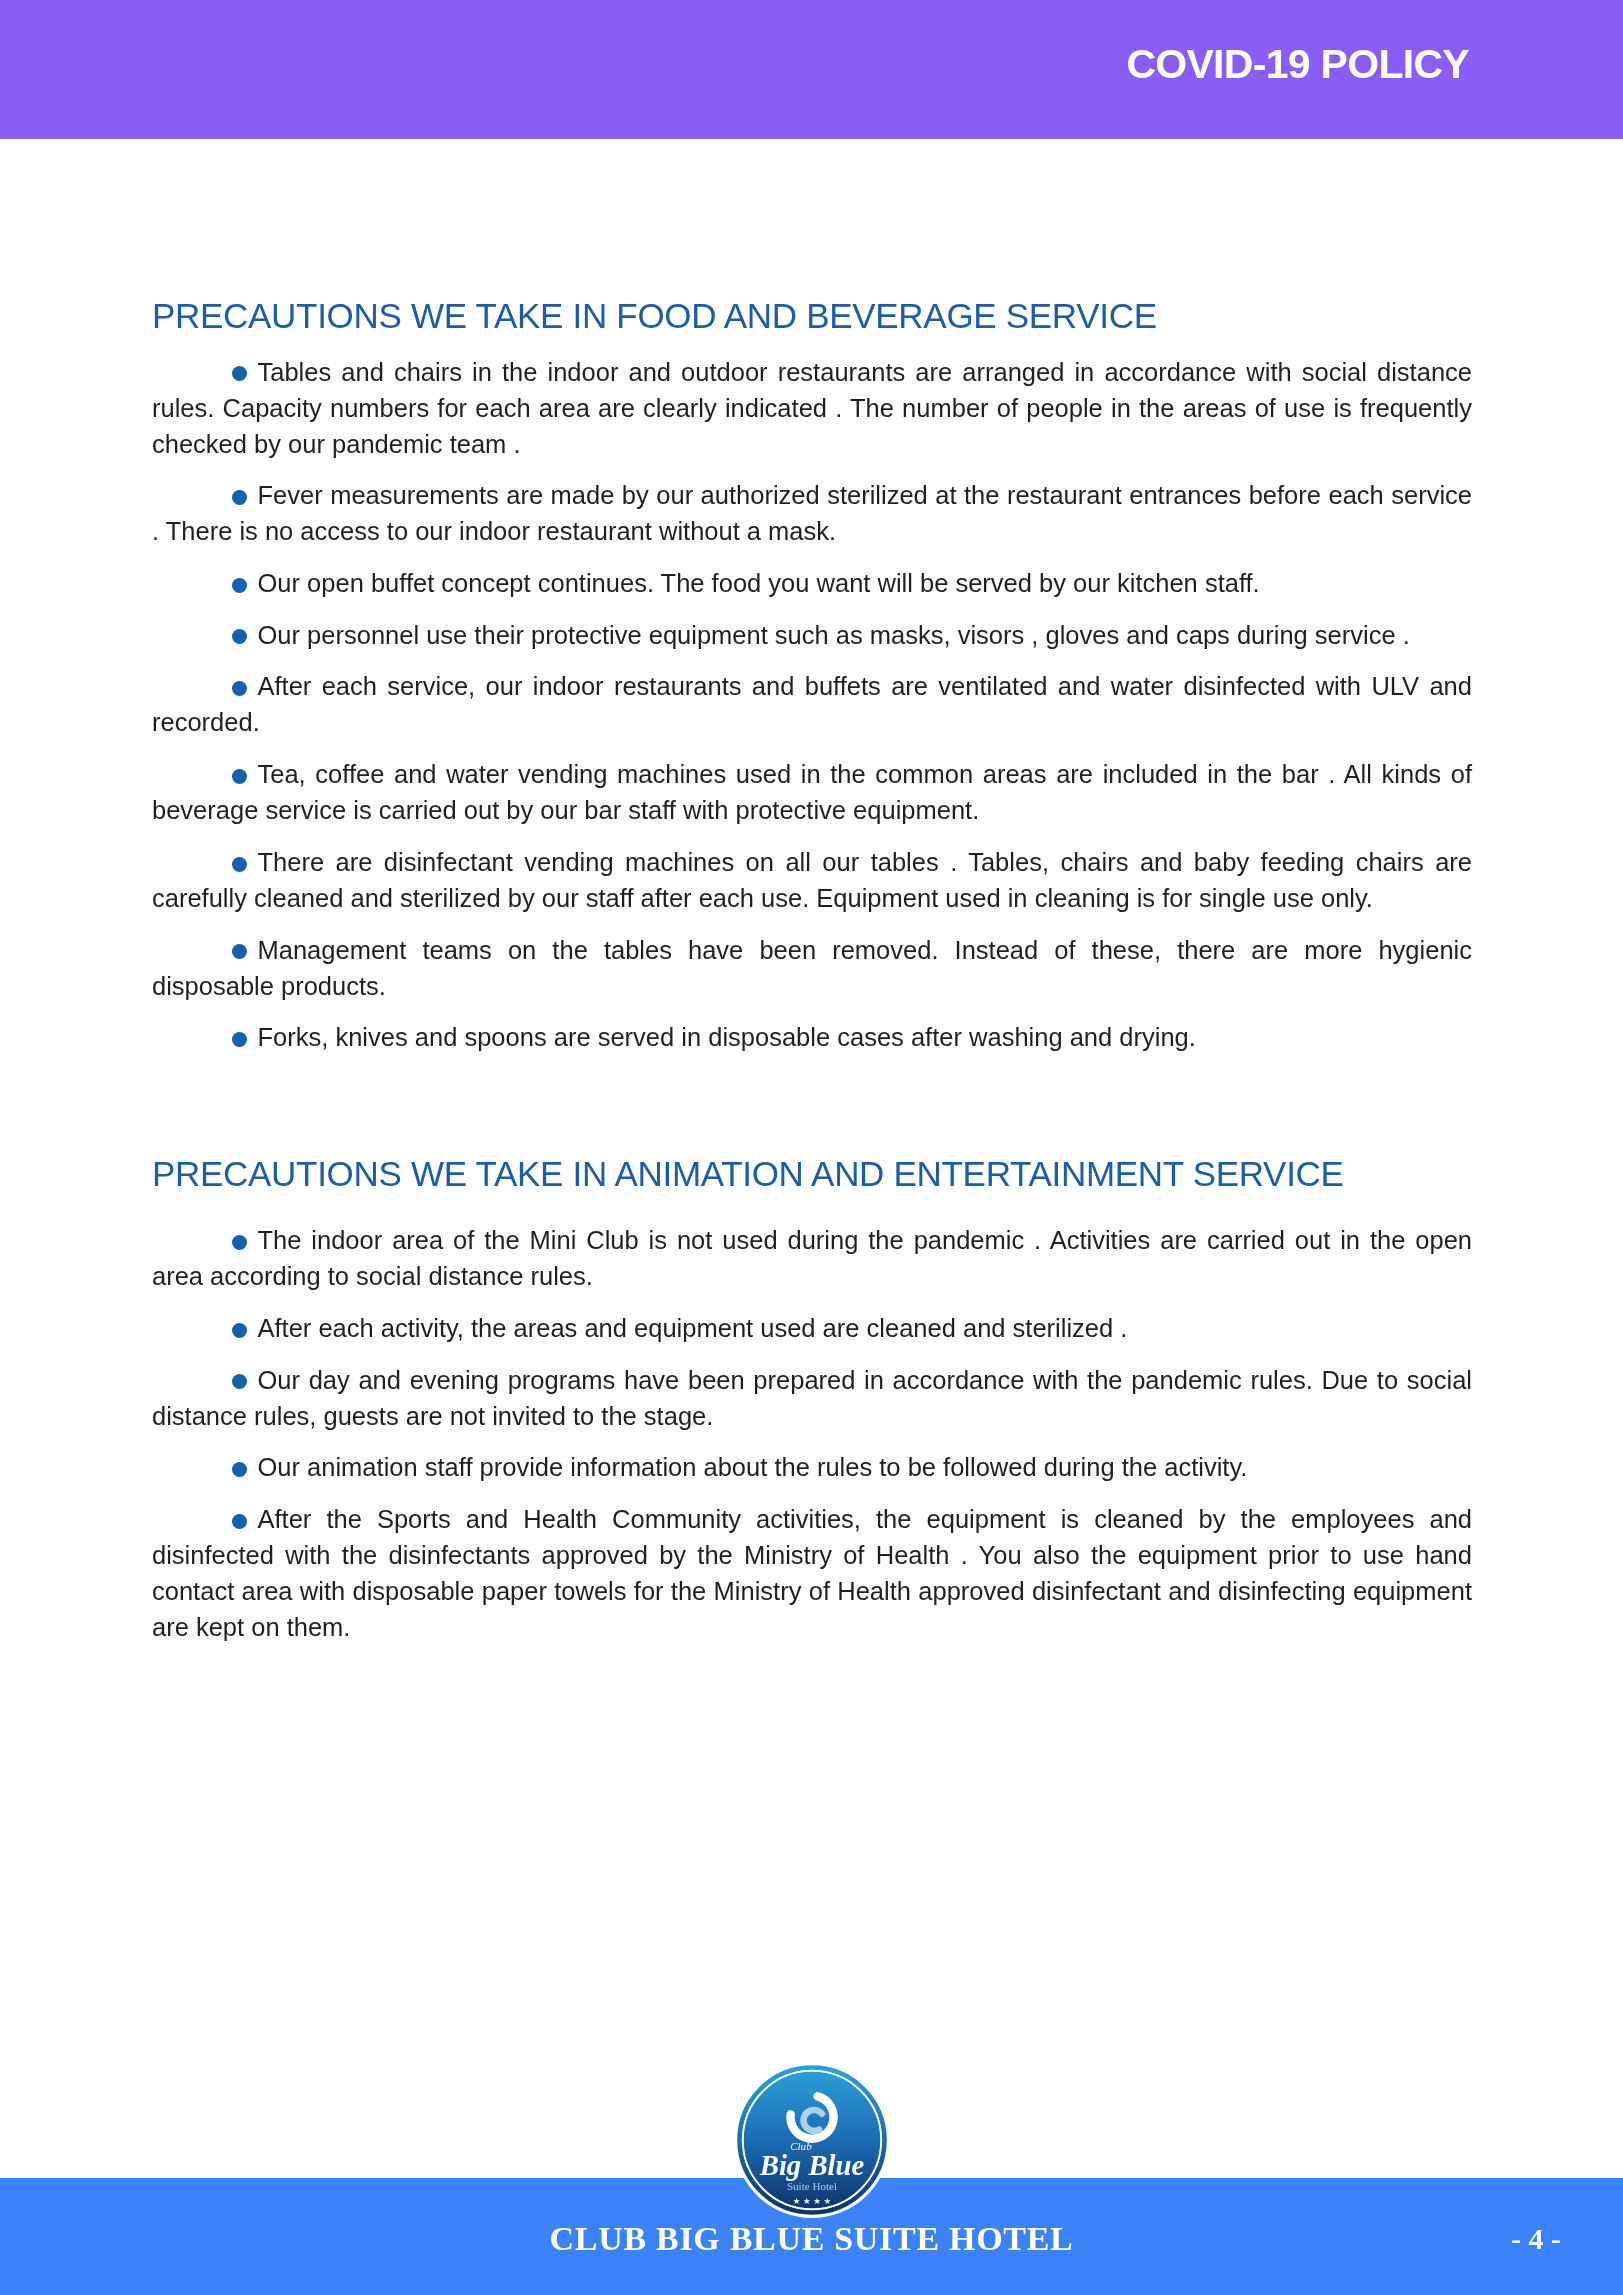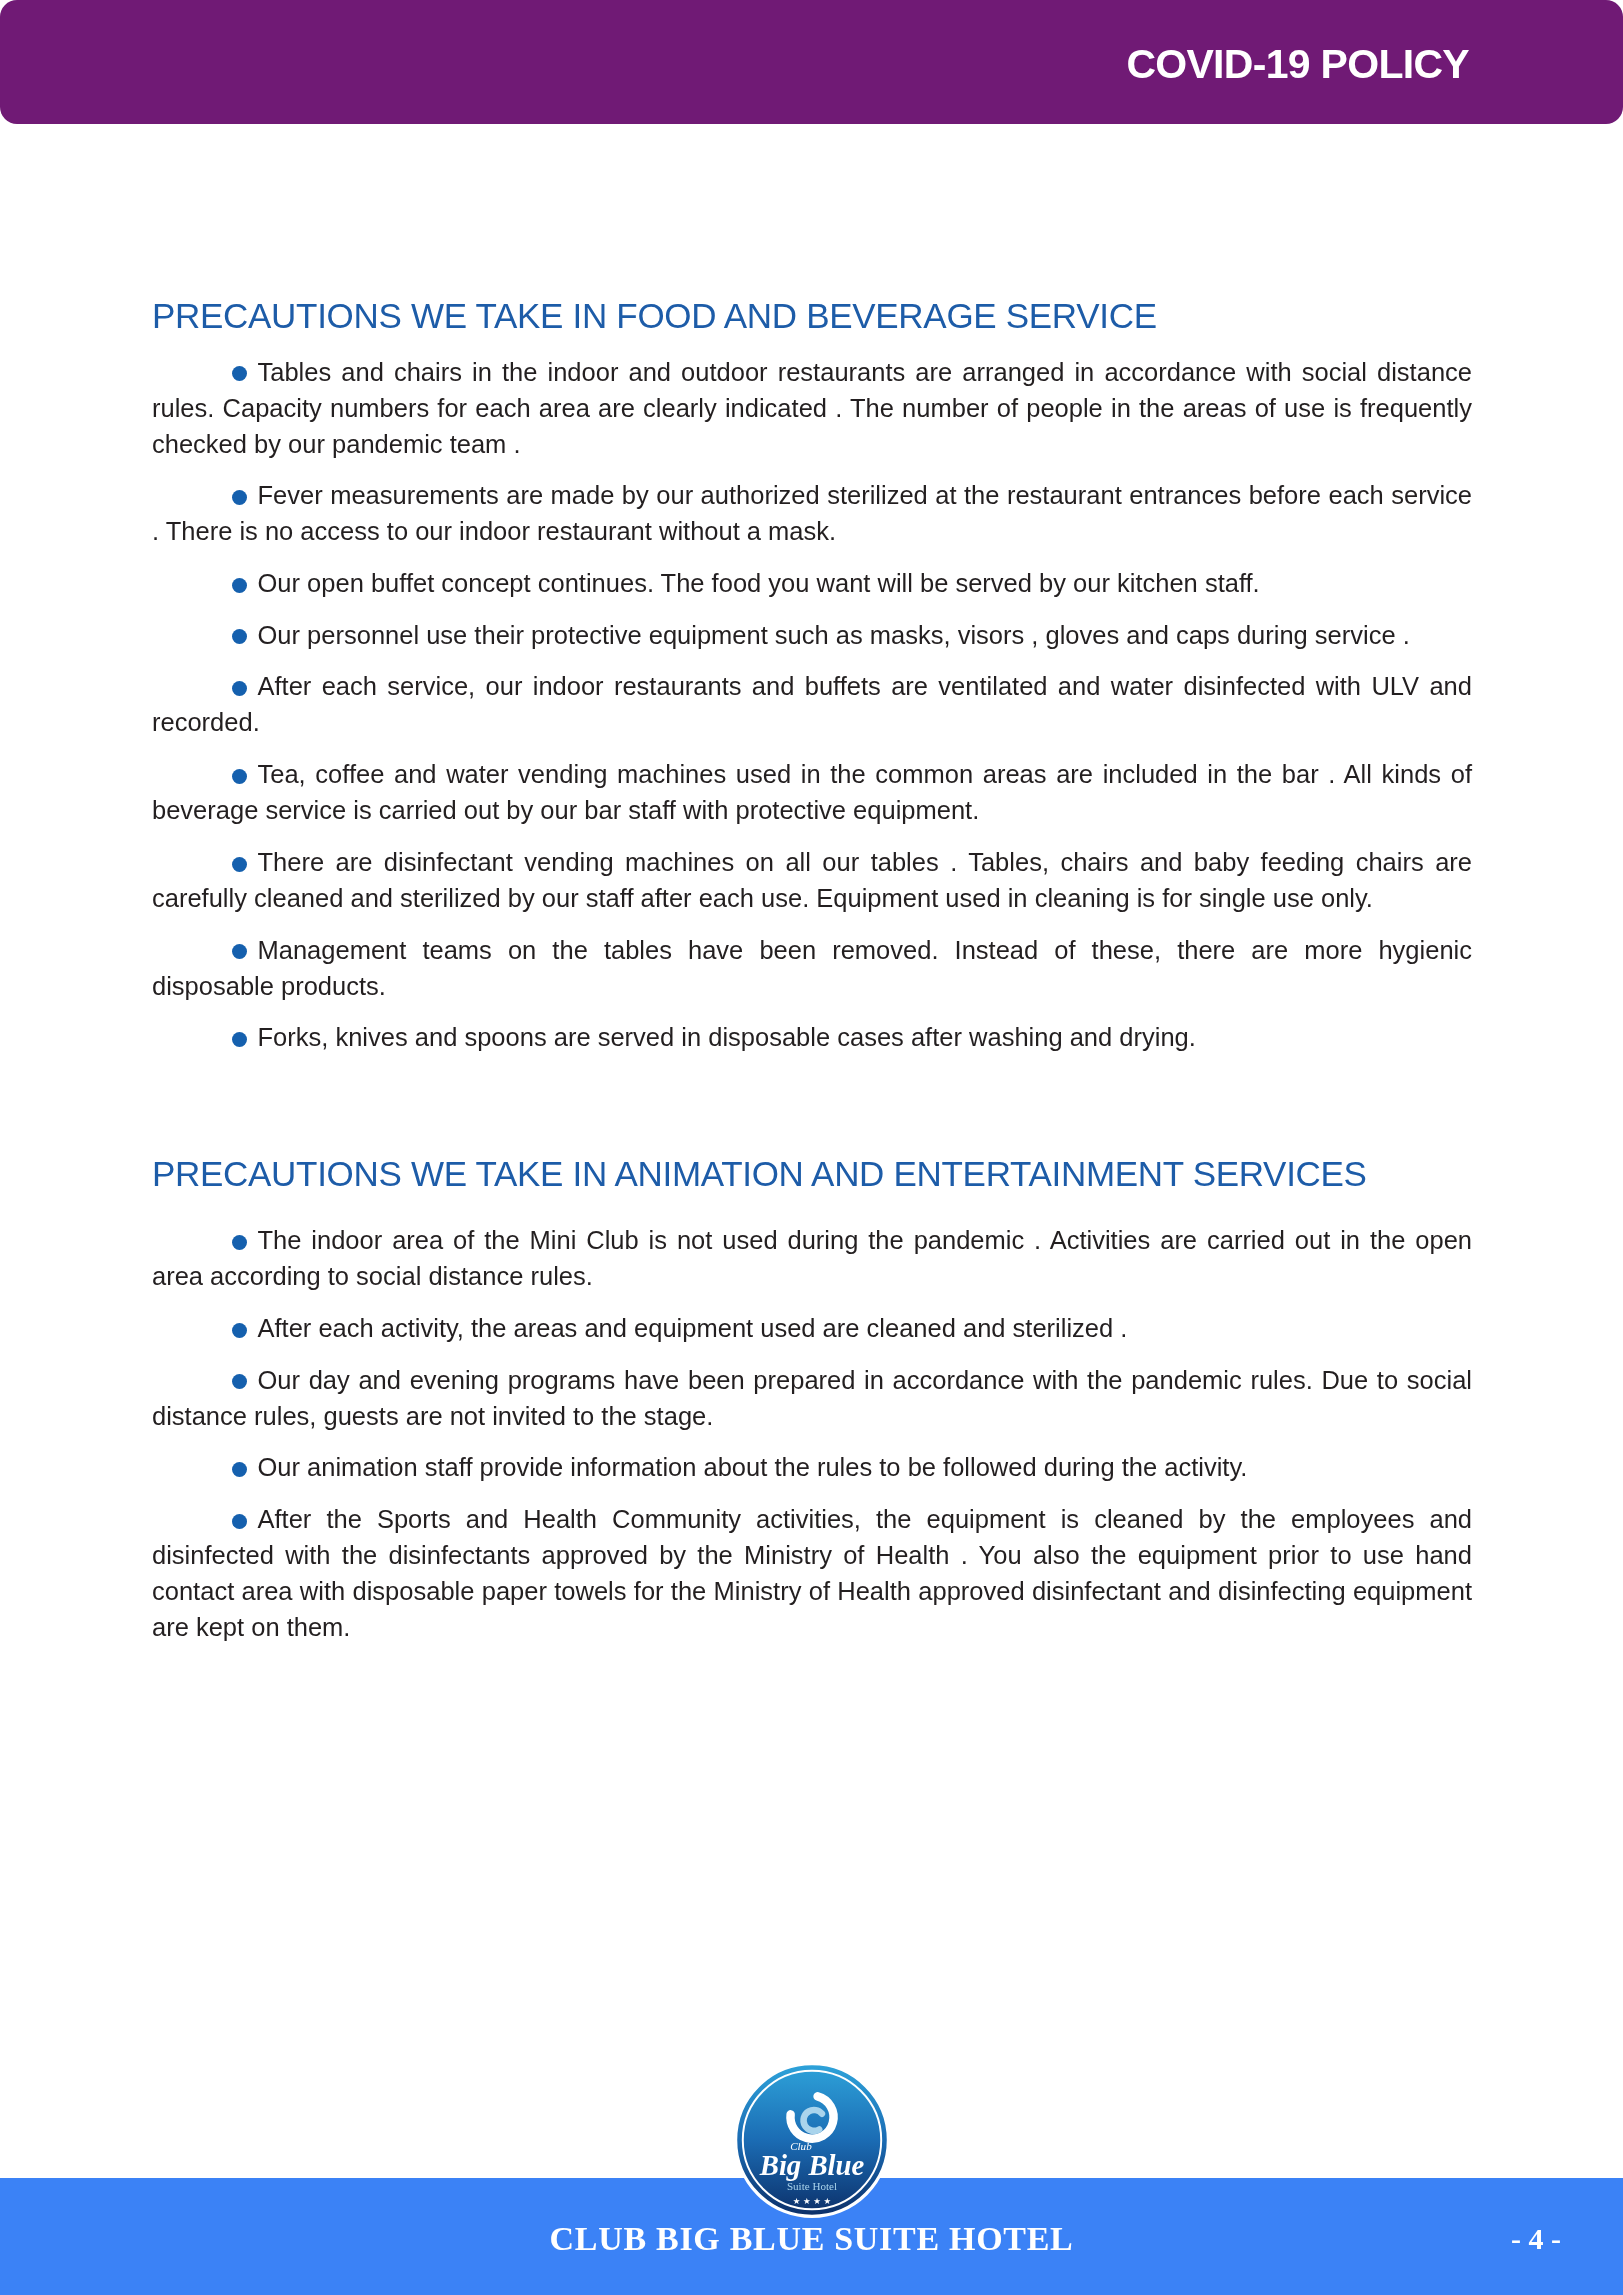"COVID-19 POLICY" .band { background: #701a75 -> #8b5cf6; border-radius: 17px -> none; height: 124px -> 139px }
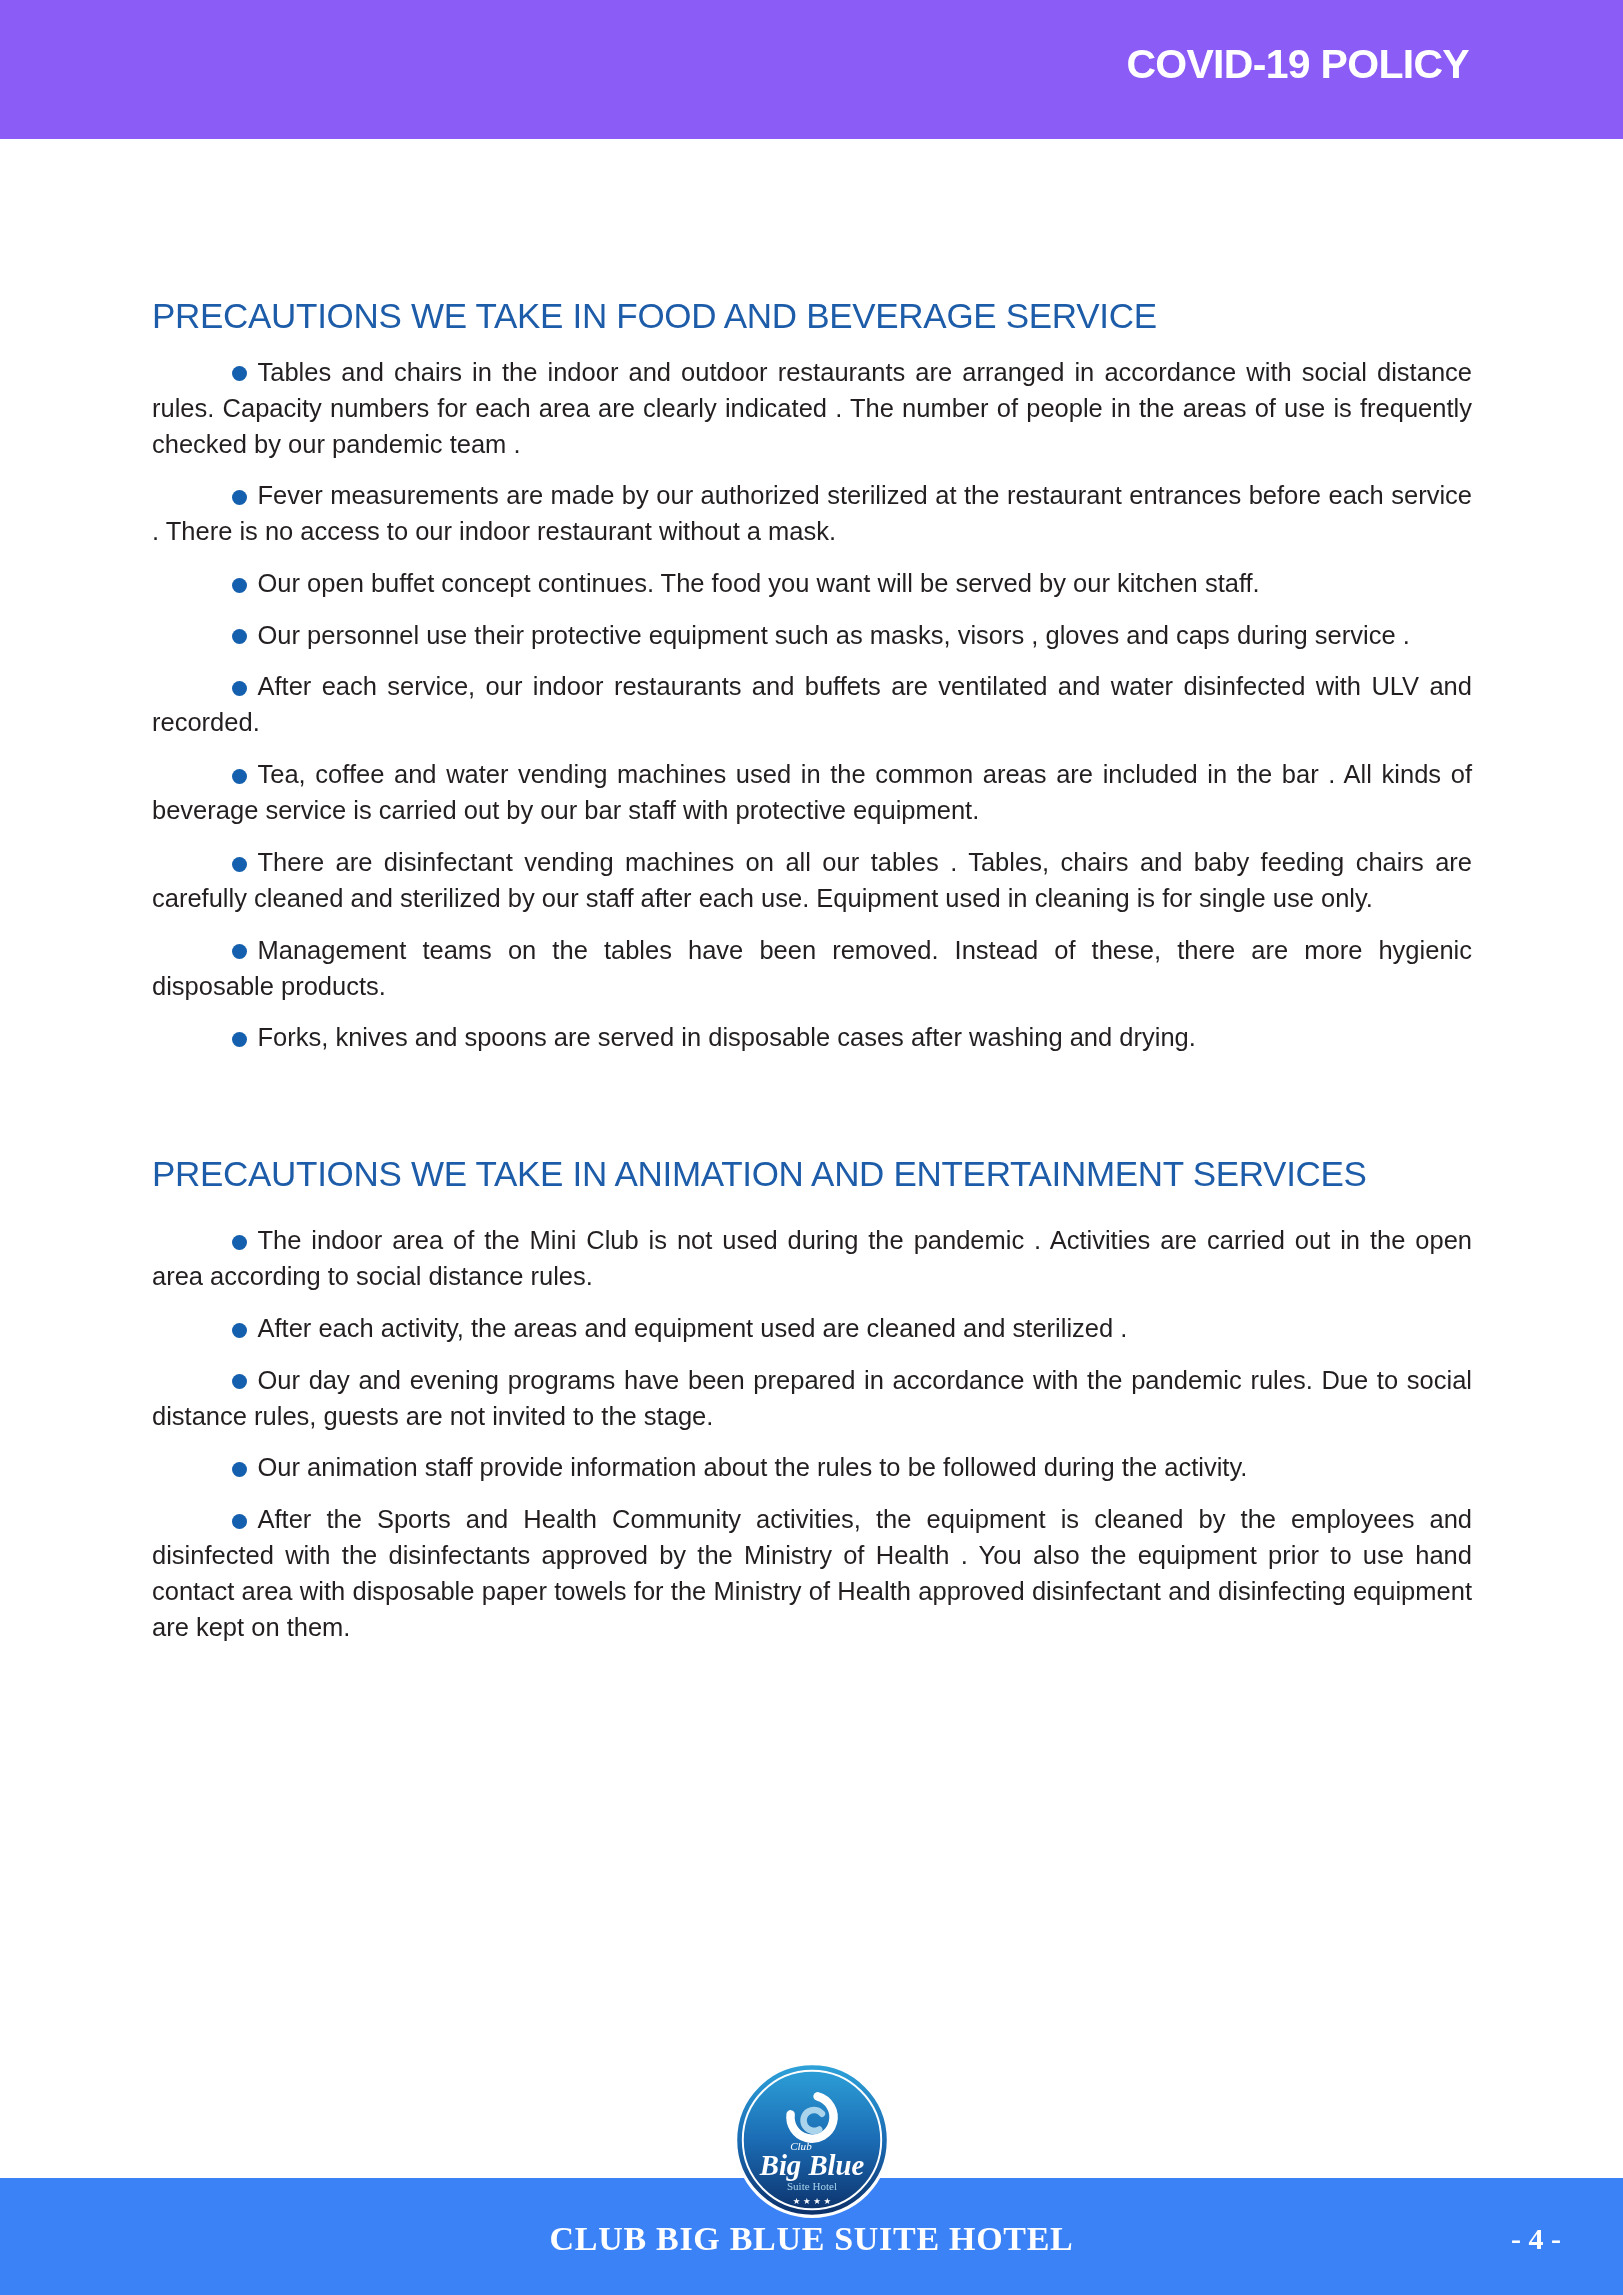"PRECAUTIONS WE TAKE IN ANIMATION" h1.sec-heading { text: SERVICES -> SERVICE }
